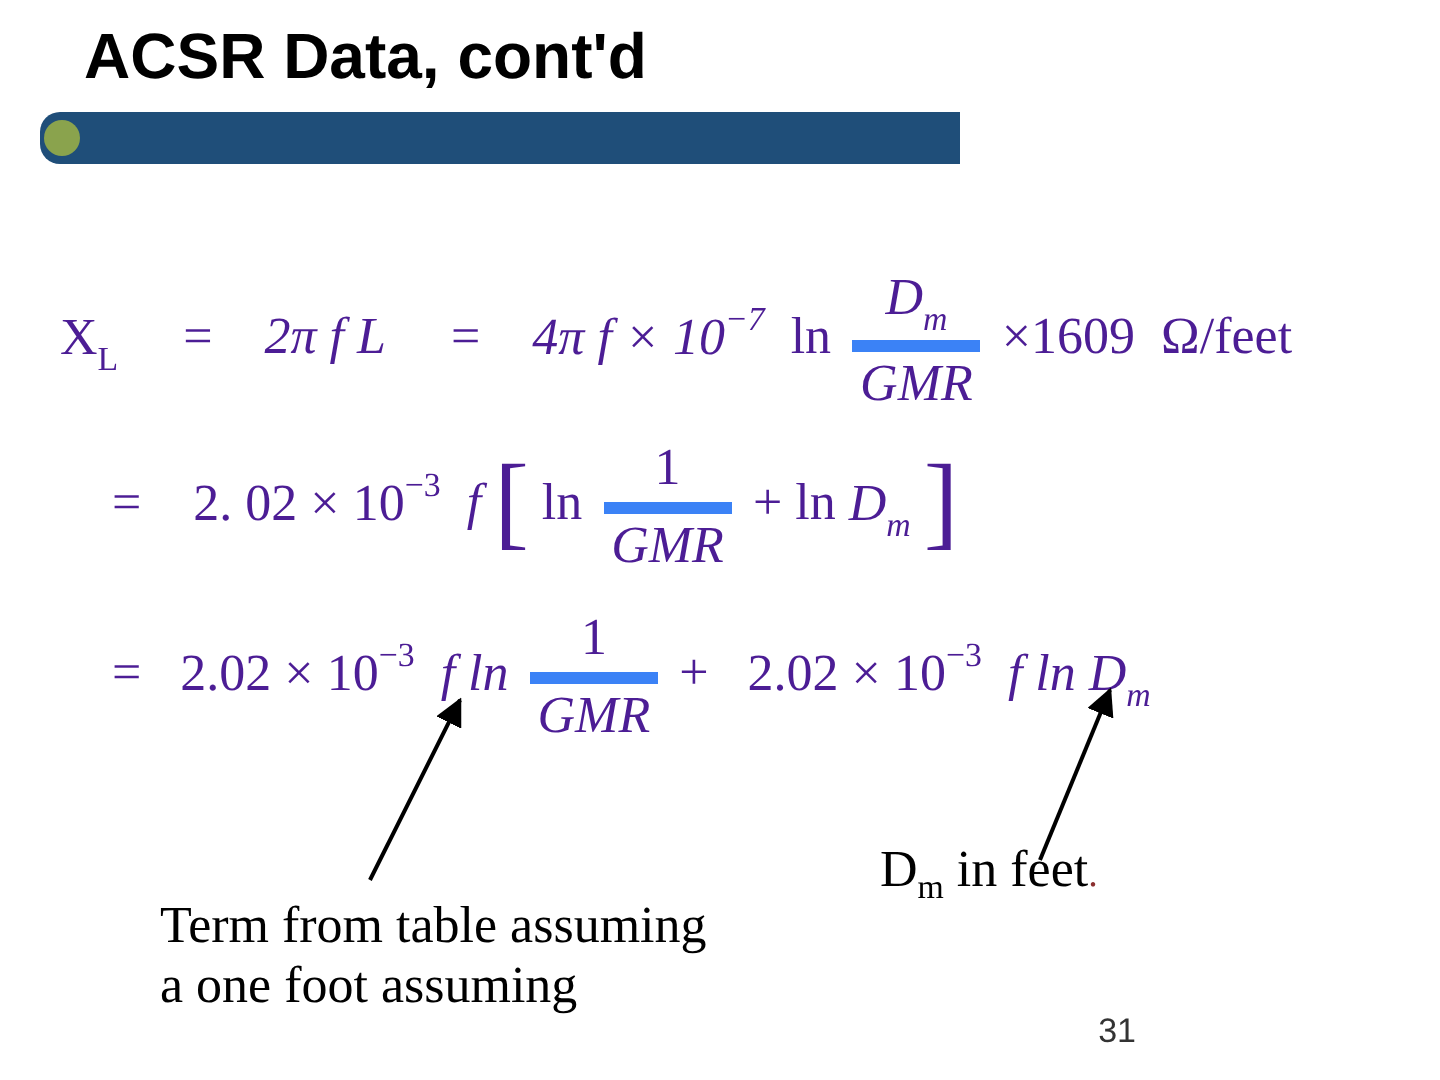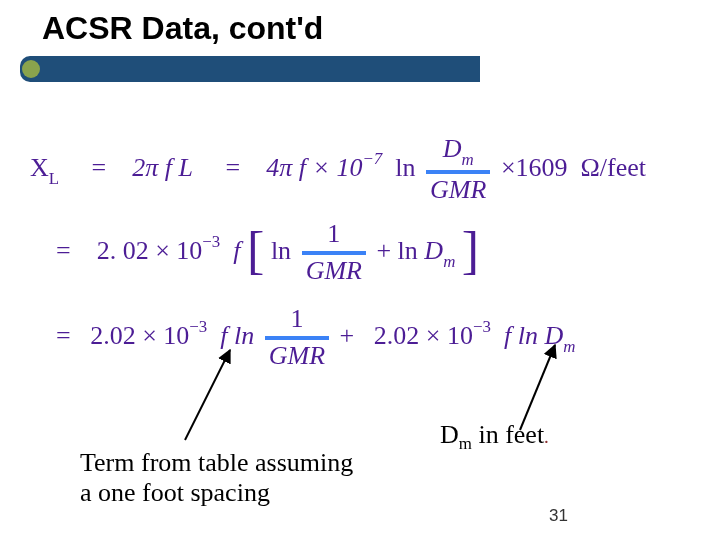"Dm" .frac .num { border-bottom: 4px solid #3b82f6 -> 6px solid #3b82f6 }
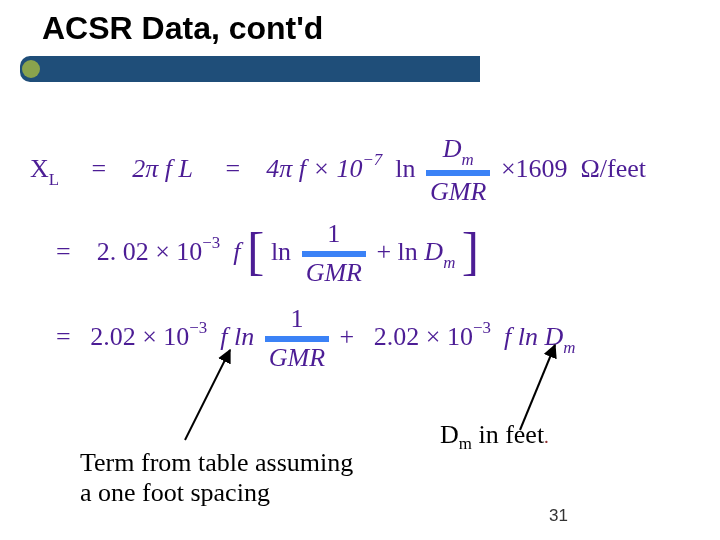"a one foot spacing" div { text: spacing -> assuming }
